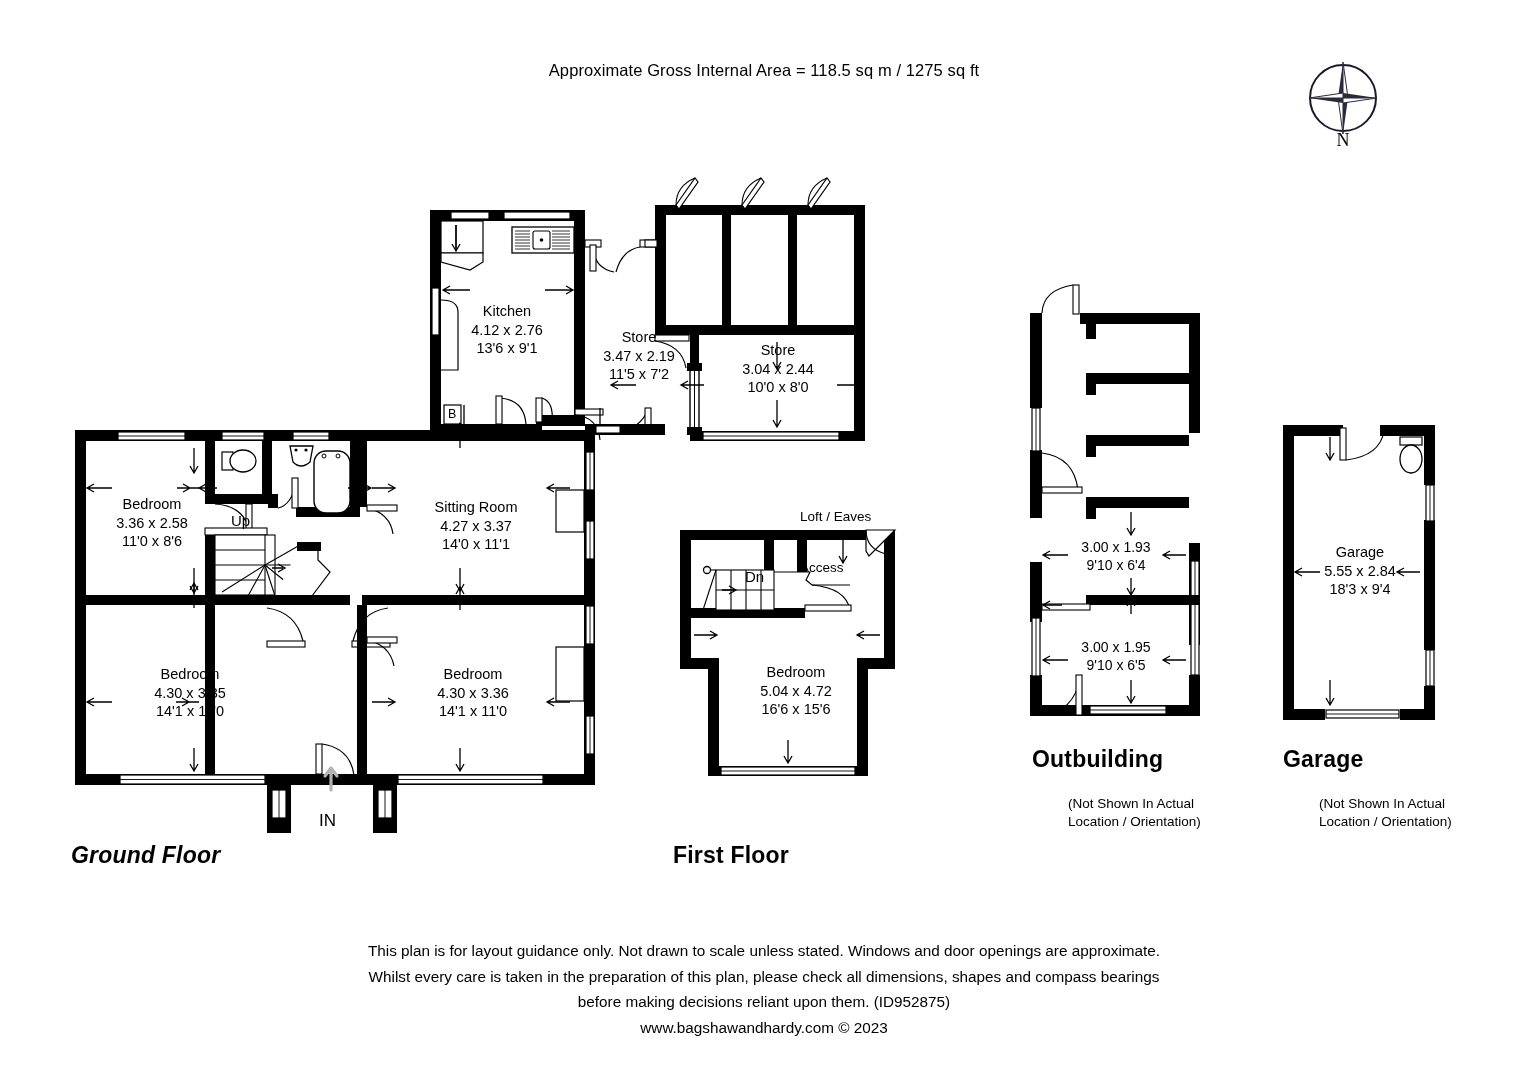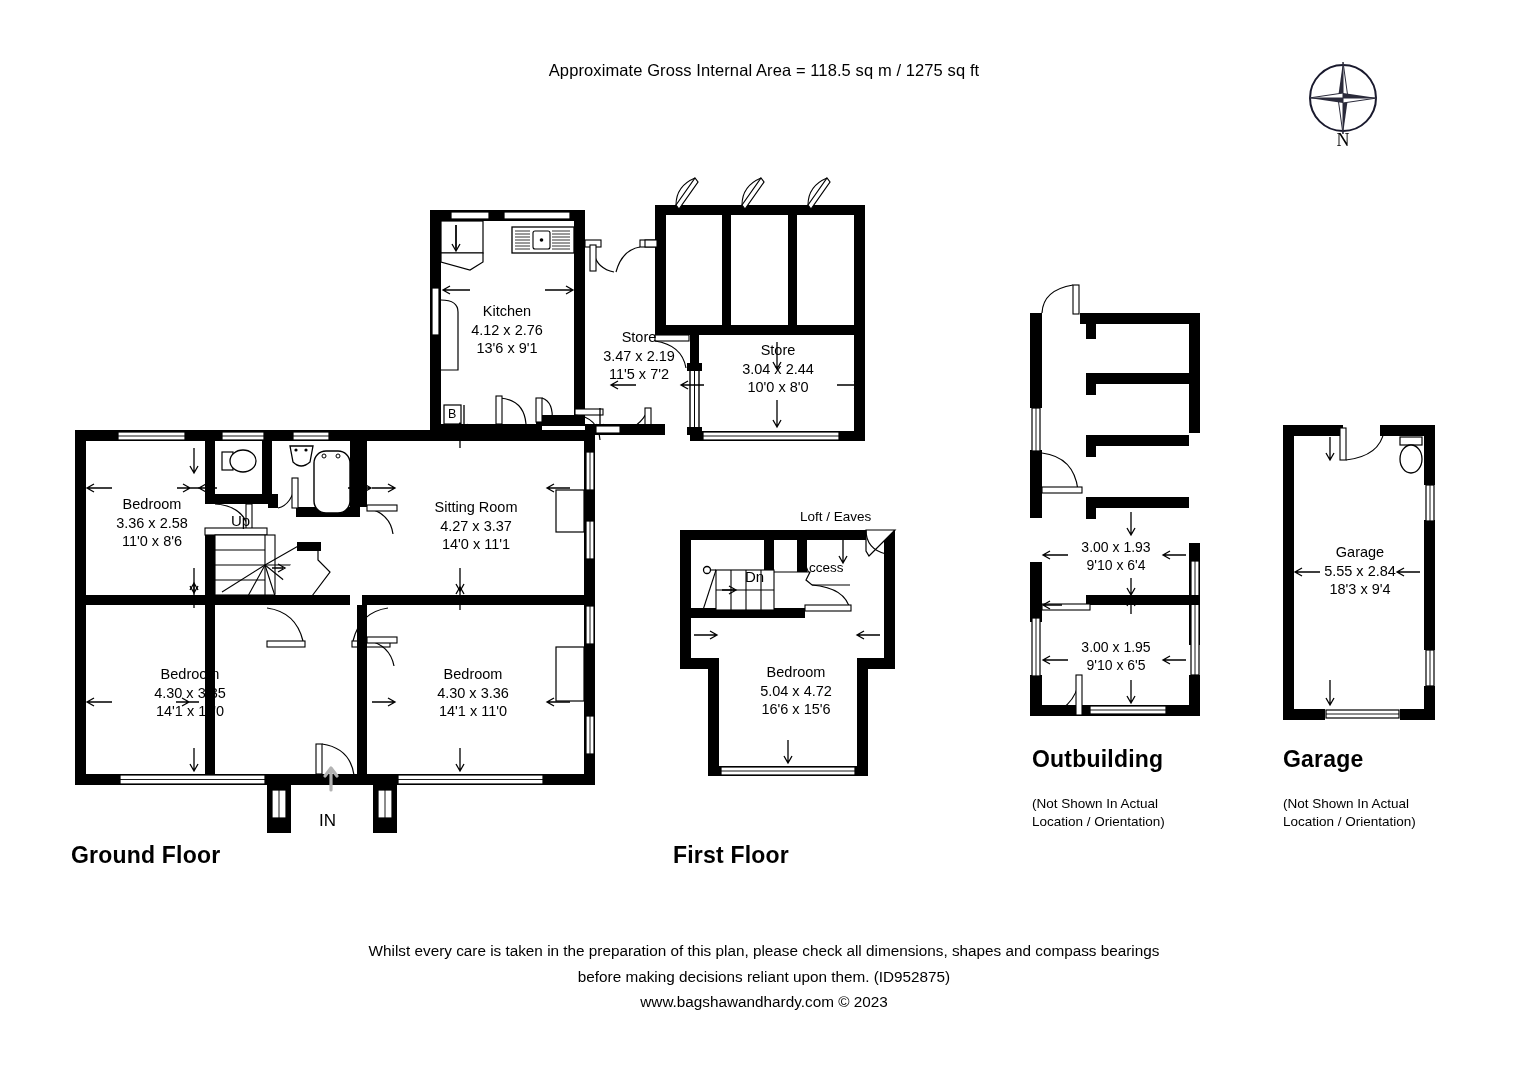"(Not Shown In Actual" .sublbl div { margin-left: none -> 36px }
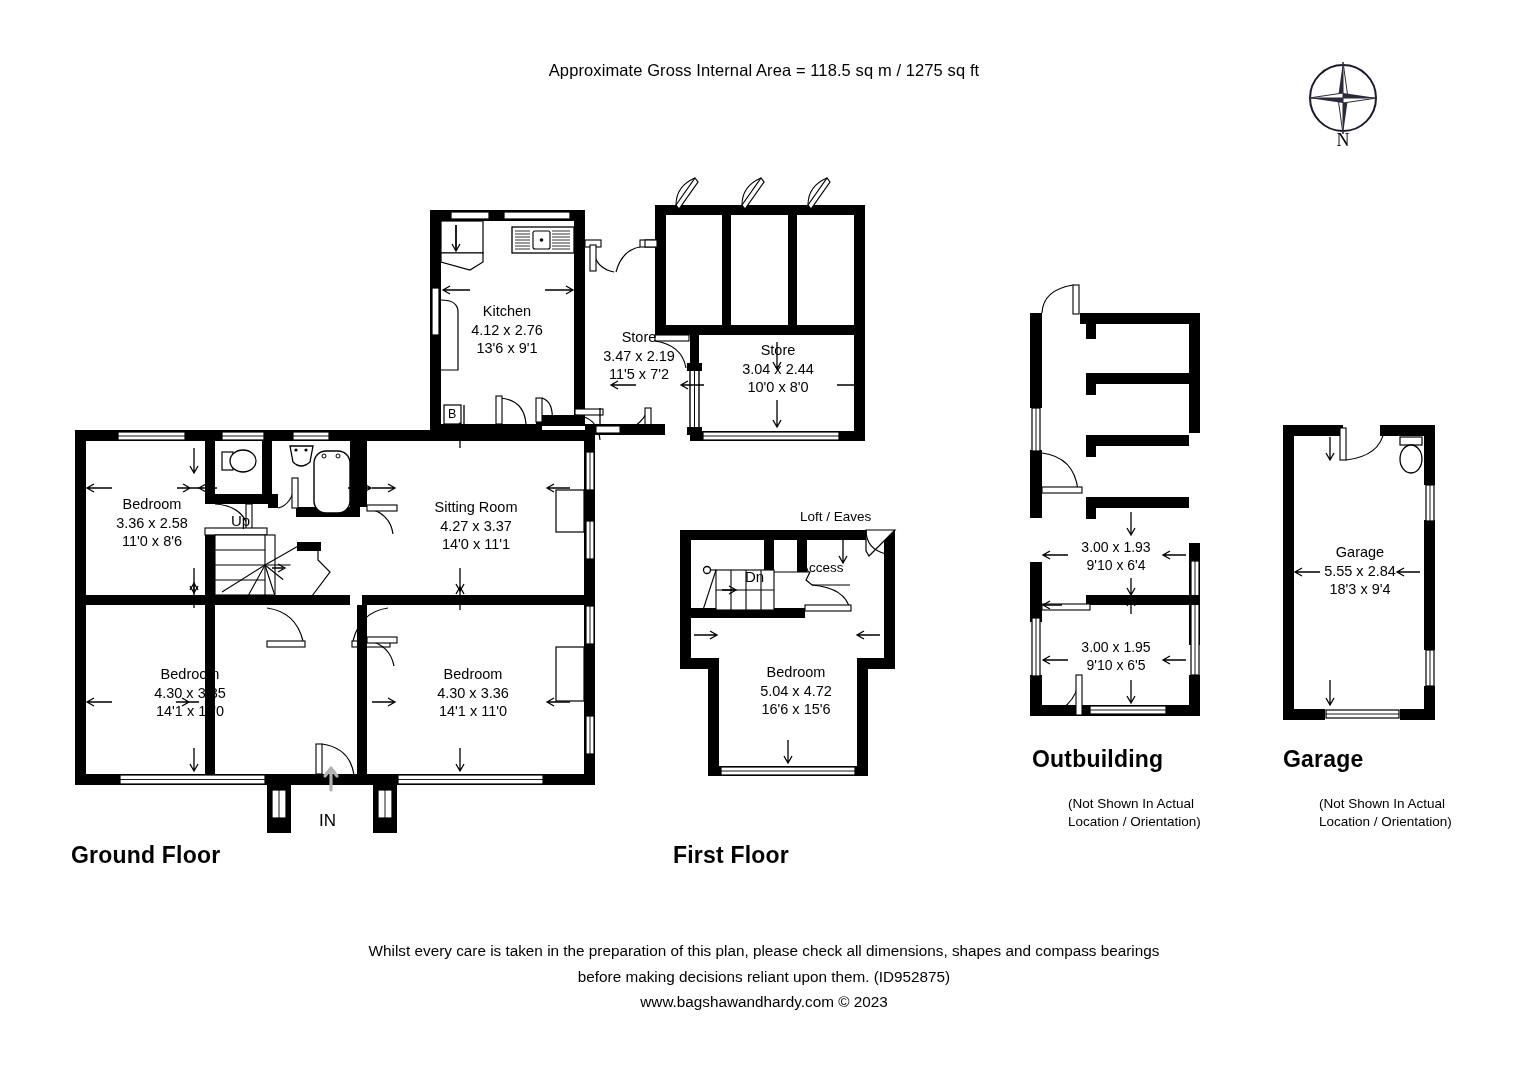"Ground Floor" div.floorcap { font-style: none -> italic }
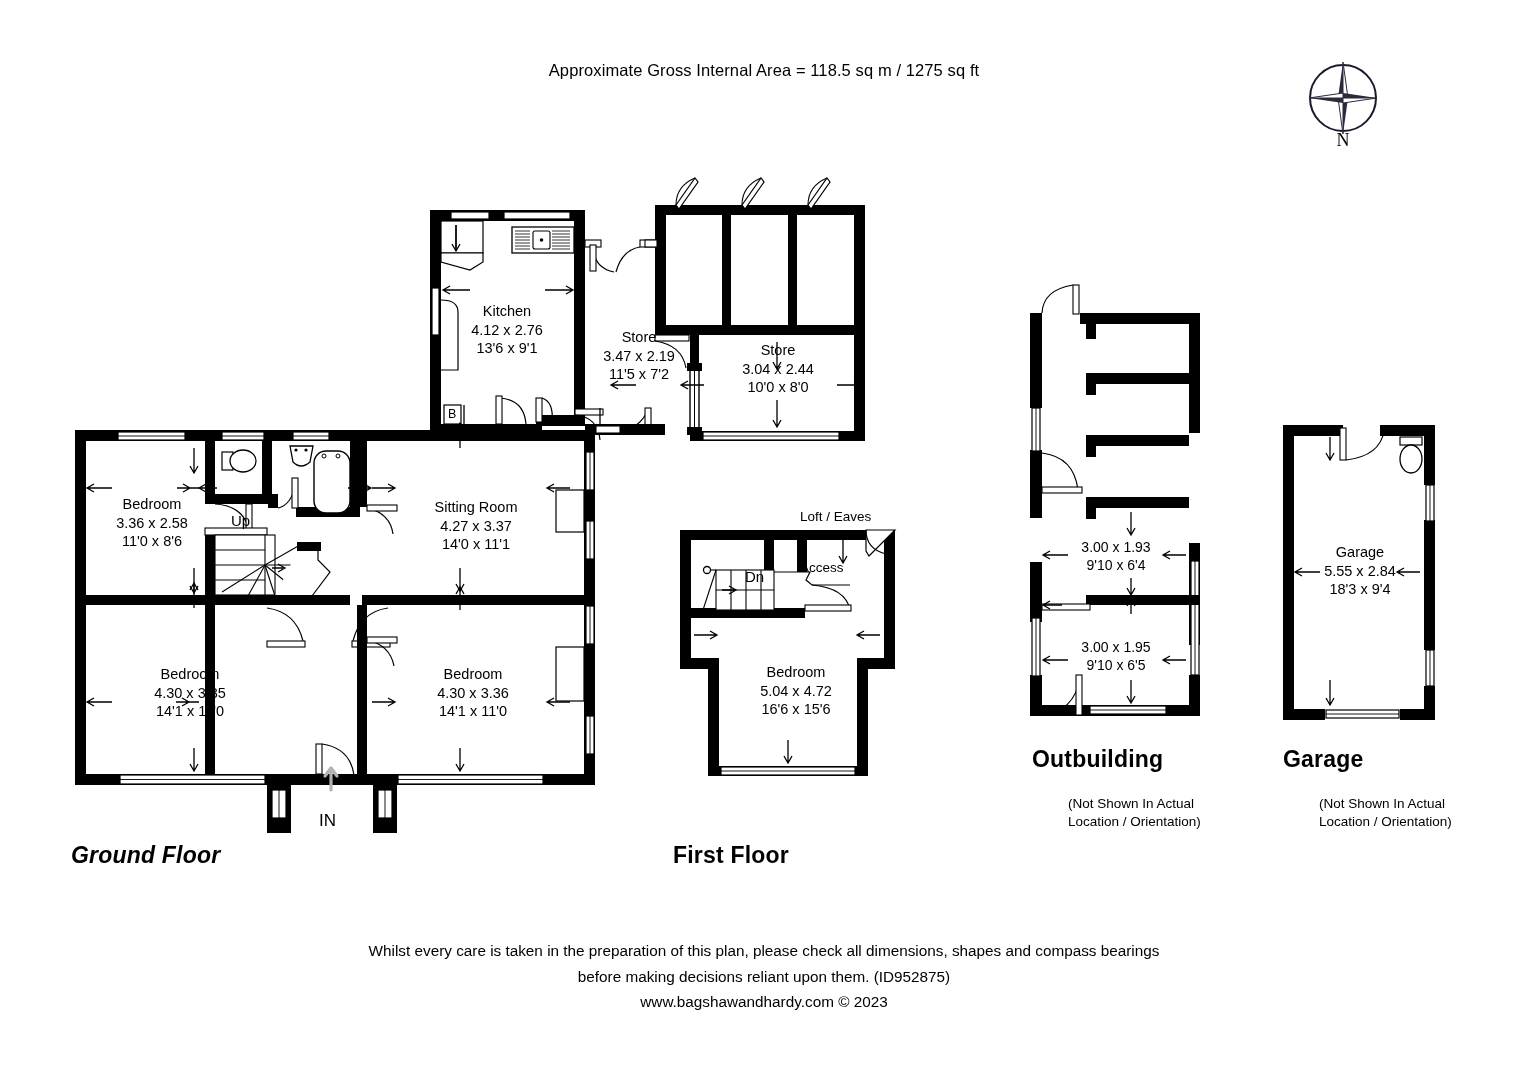"This plan is for layout" div { html: none -> <div>This plan is for layout guidance only. Not drawn to scale unless stated. Windows and door openings are approximate.</div> }
